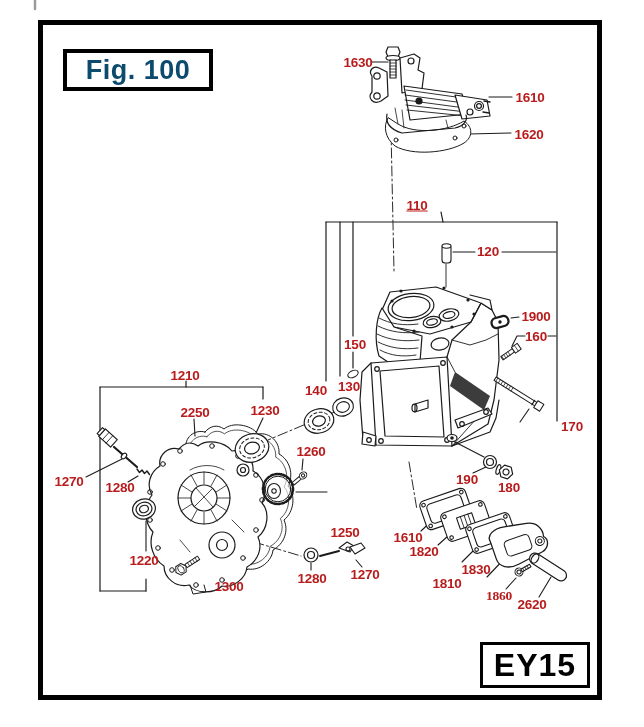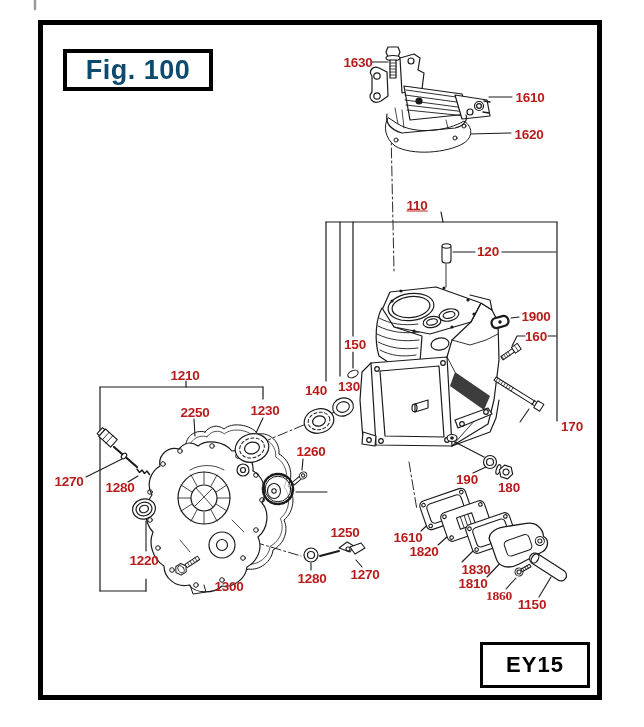"1810" div.part-label { left: 473px -> 447px }
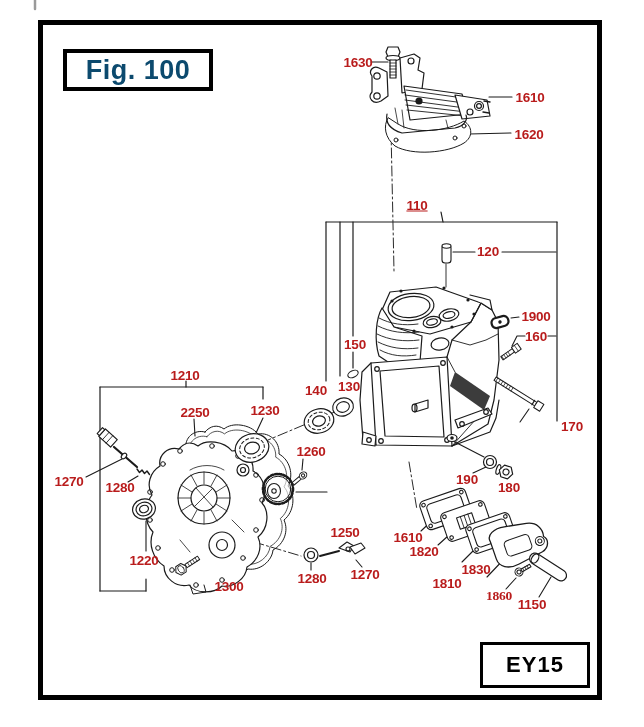"1150" div.part-label { text: 1150 -> 2620 }
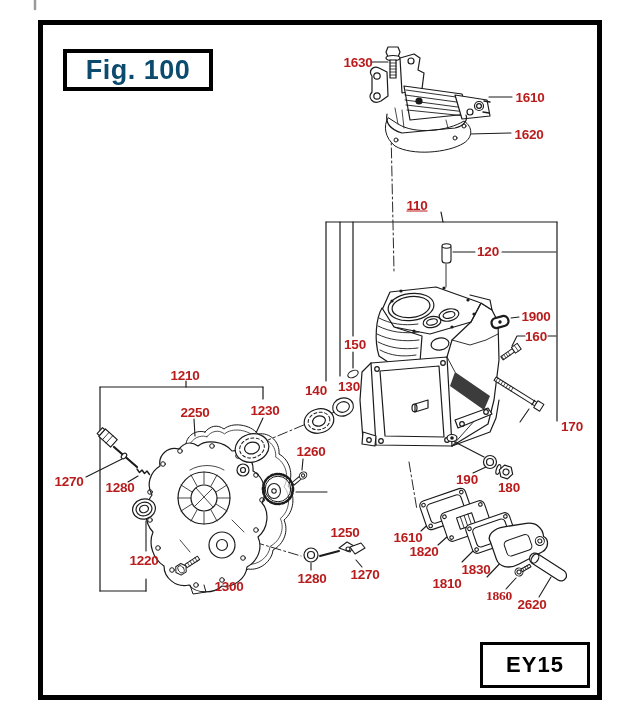"EY15" .model-box { font-size: 22px -> 32px }
